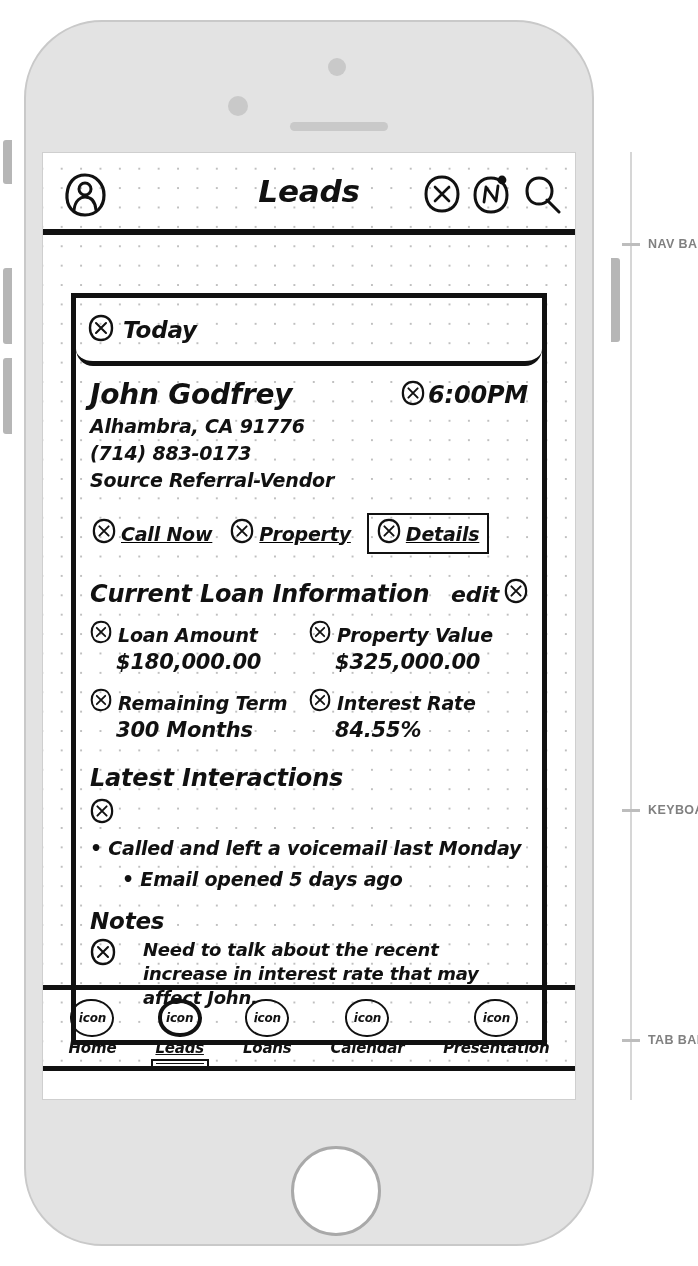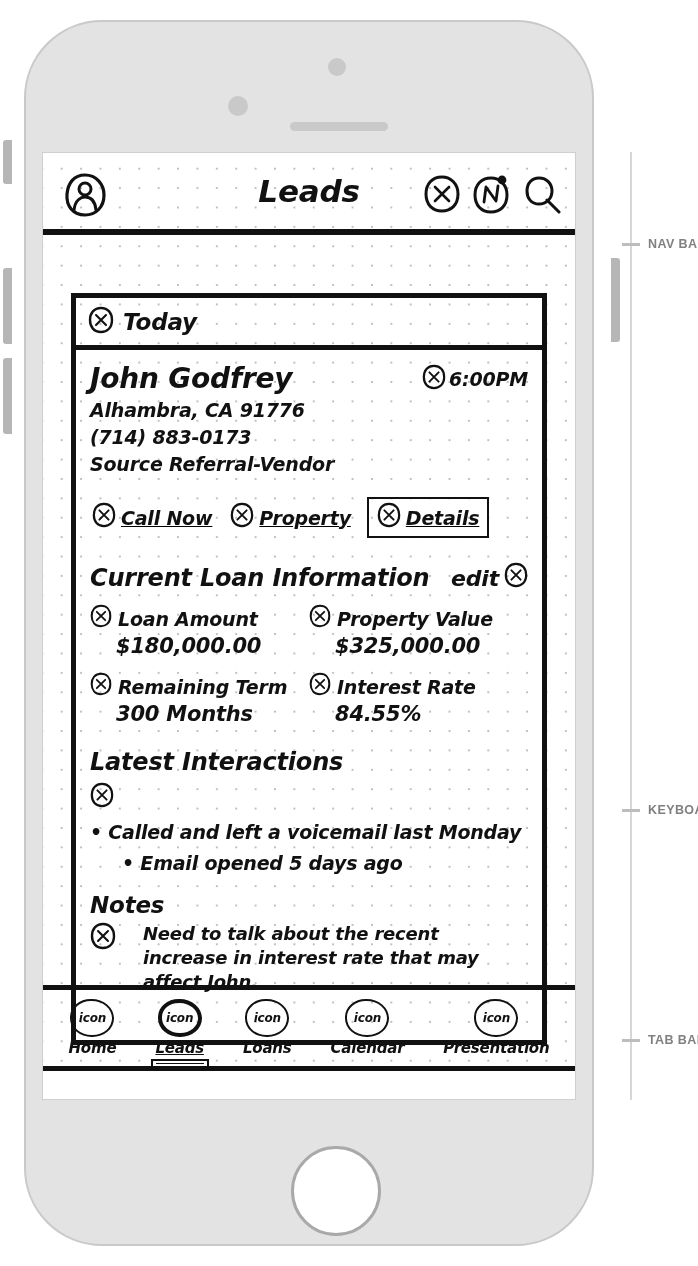"Today" .today-bar { border-radius: none -> 17px; height: 52px -> 68px }
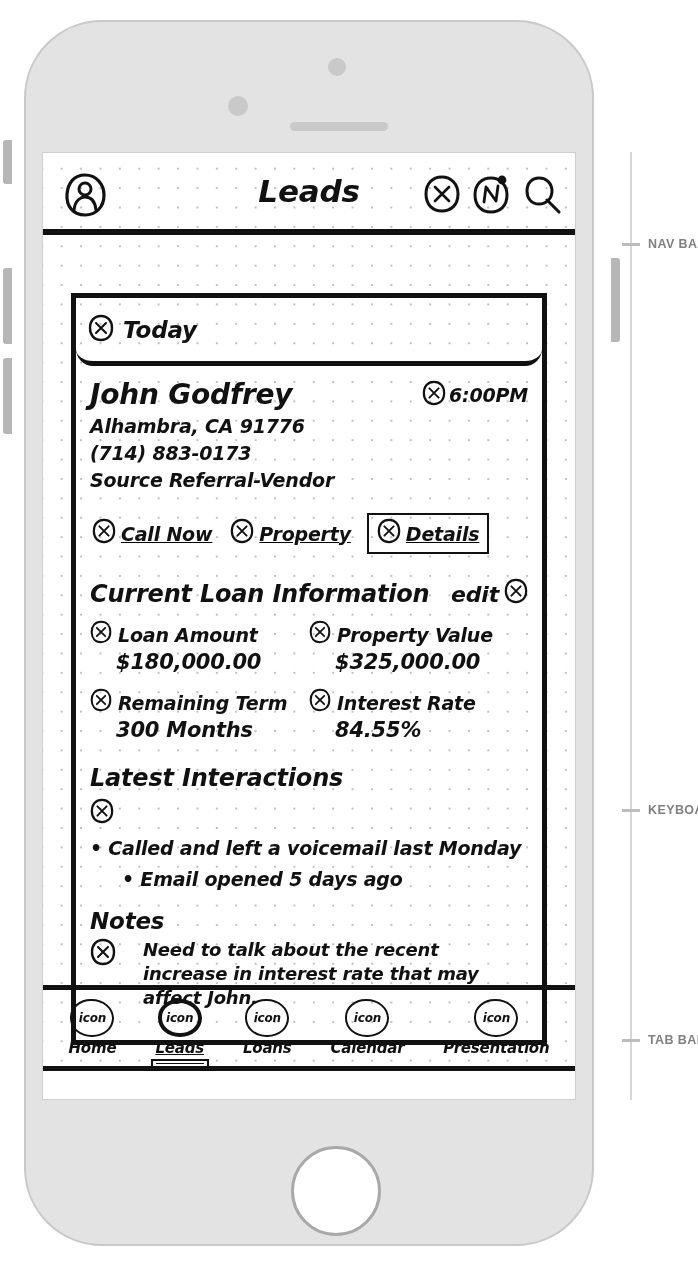"6:00PM" .lead-time { font-size: 19px -> 24px }
